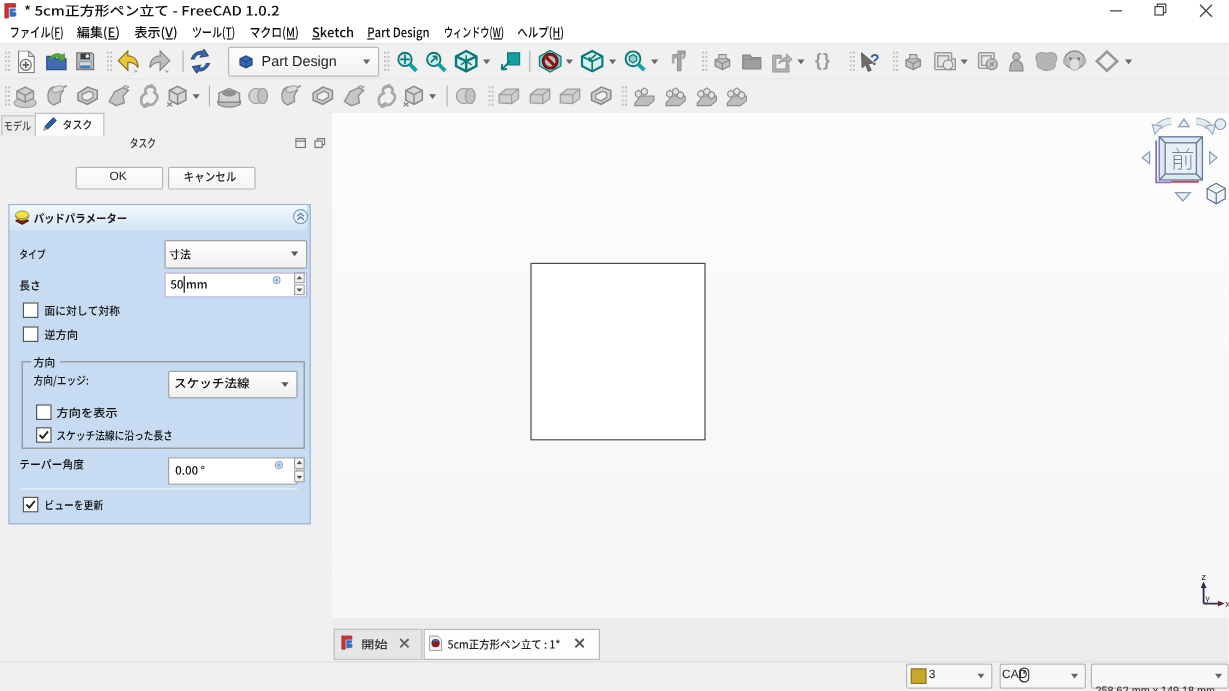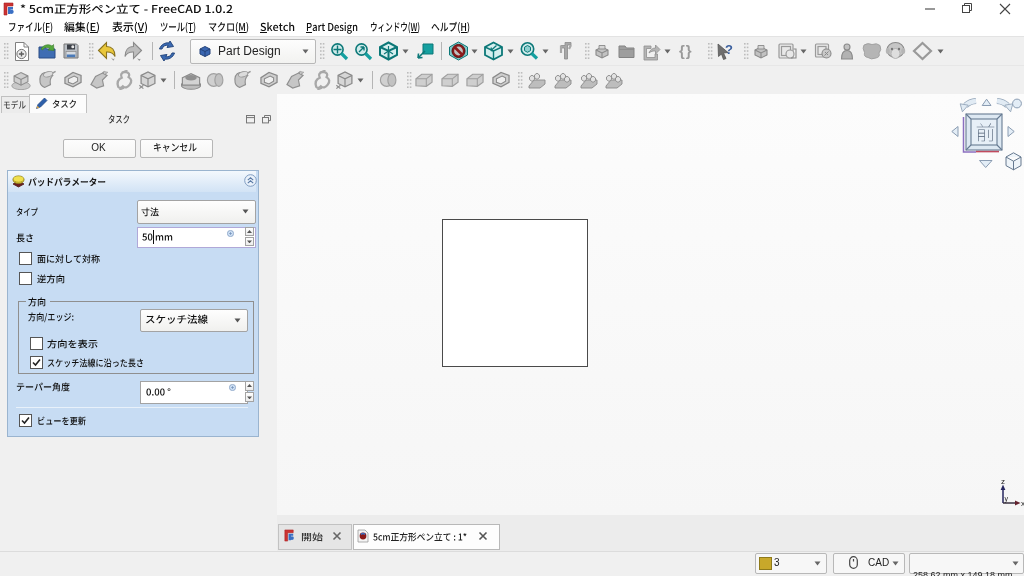"CAD" div.abs { left: 868px -> 835px }
